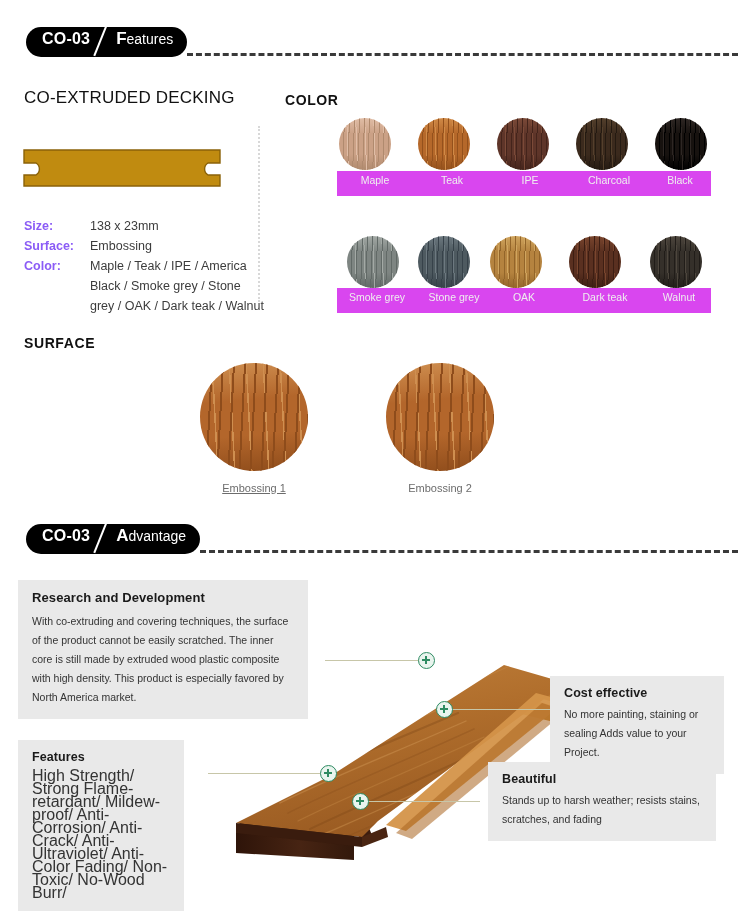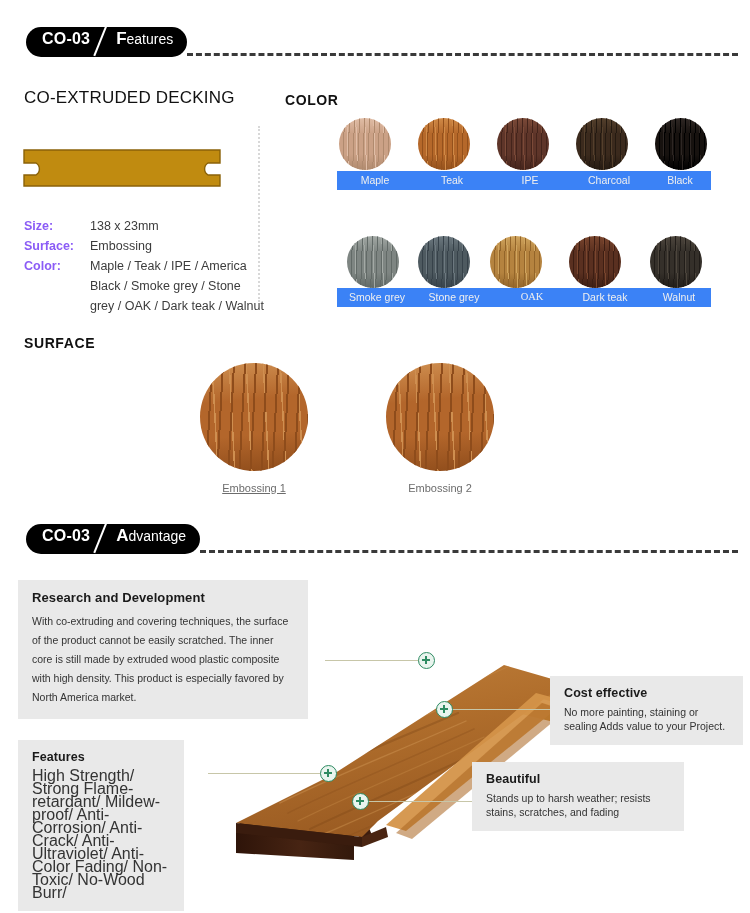"Maple" .labelbar { background: #3b82f6 -> #d946ef; height: 19px -> 25px }
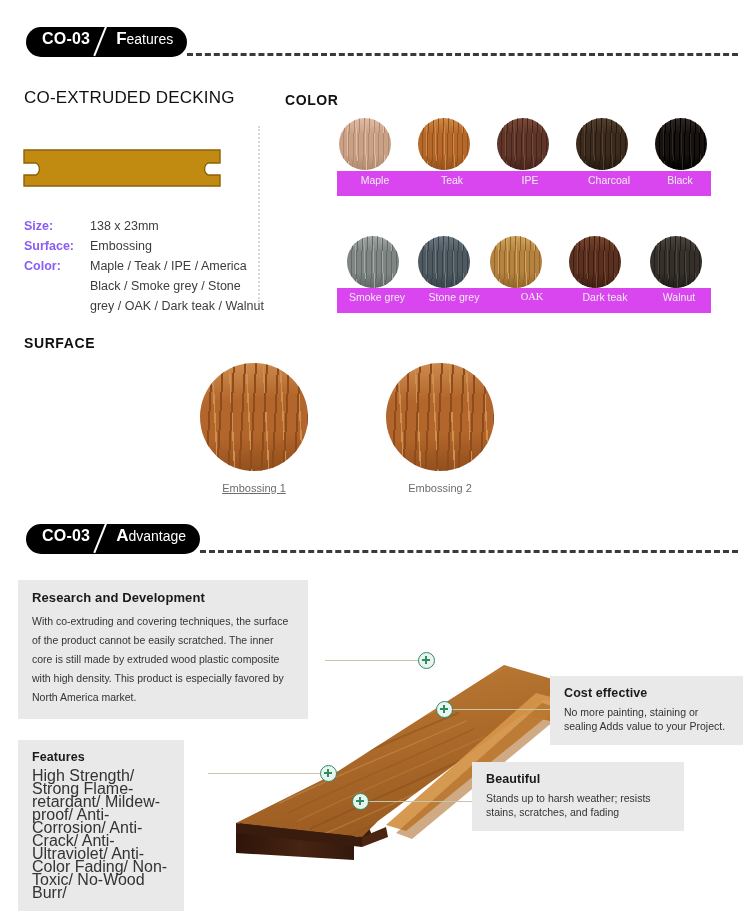"OAK" span { font-family: Liberation Serif, serif -> none; left: 160px -> 152px }
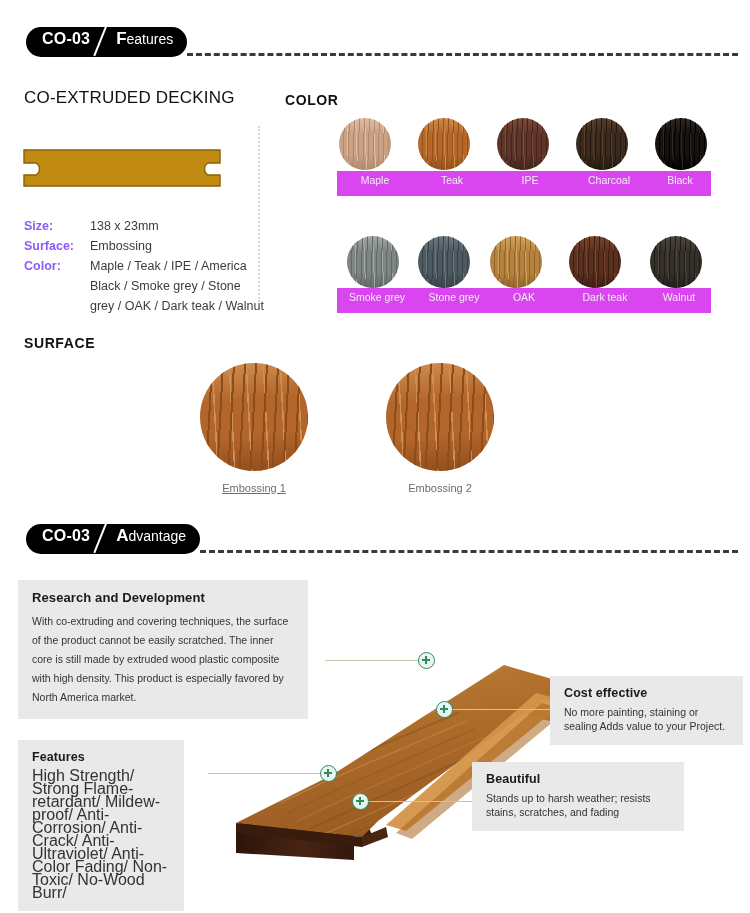"Cost effective" div.callout { width: 193px -> 174px }
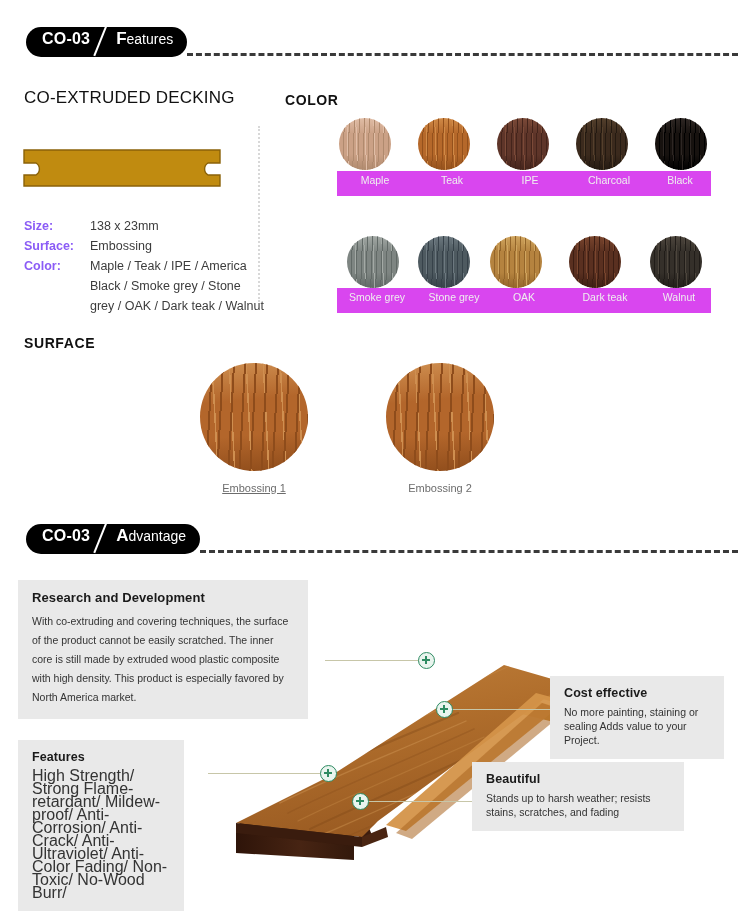"No more painting, staining or" .callout p { line-height: 14px -> 19px }
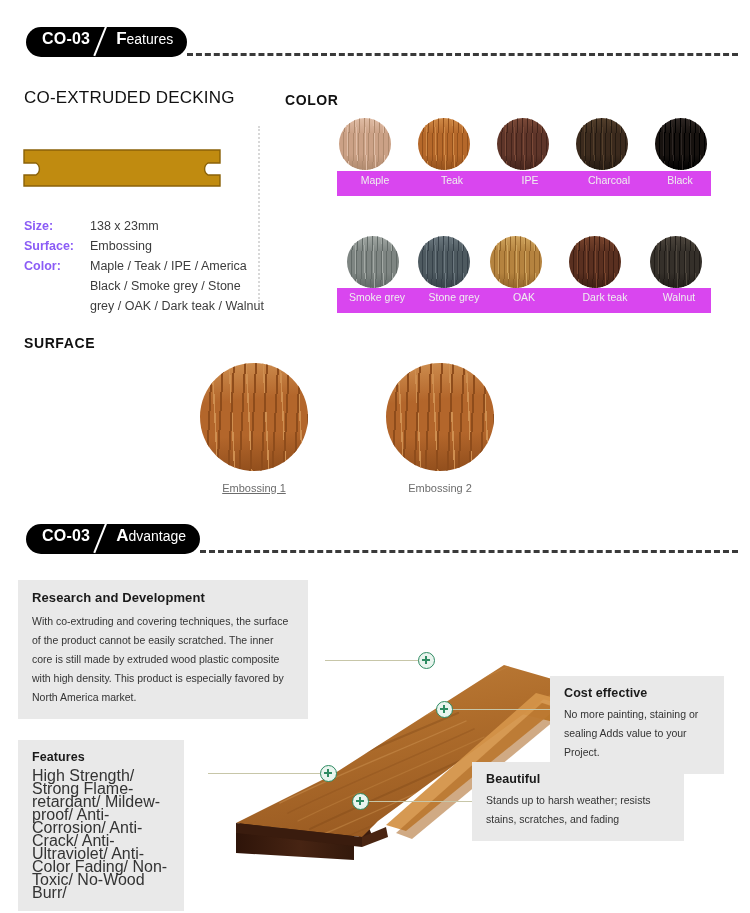"Beautiful" div.callout { left: 472px -> 488px; width: 212px -> 228px }
